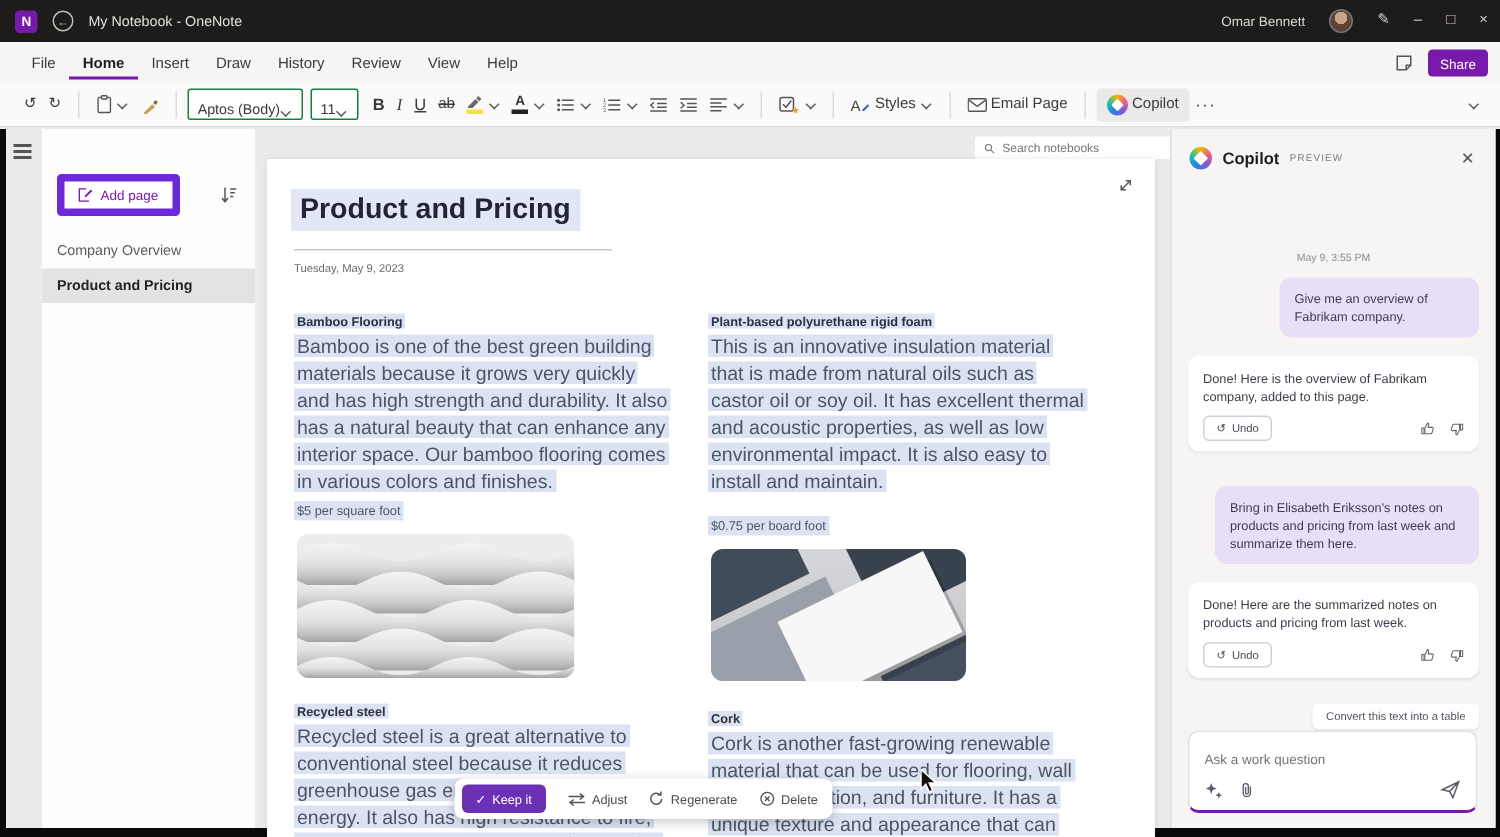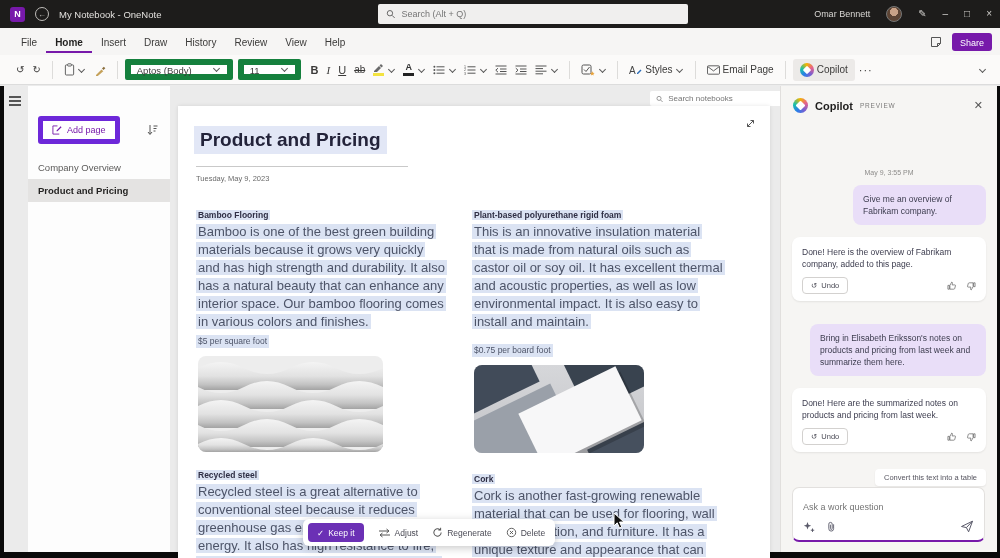"Search (Alt + Q)" div.tb-search { html: <div> <svg> <circle></circle> <path></path> </svg> <input> </div> -> none }
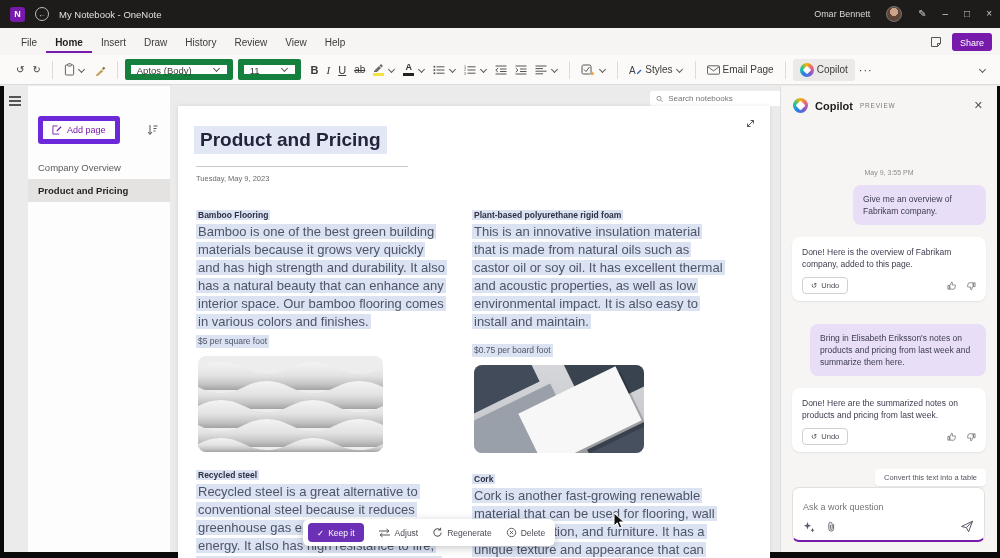"Aptos (Body)" .selbox { align-items: flex-start -> flex-end; border: 6px solid #15803d -> 1px solid #15803d; gap: 21px -> 0 }
